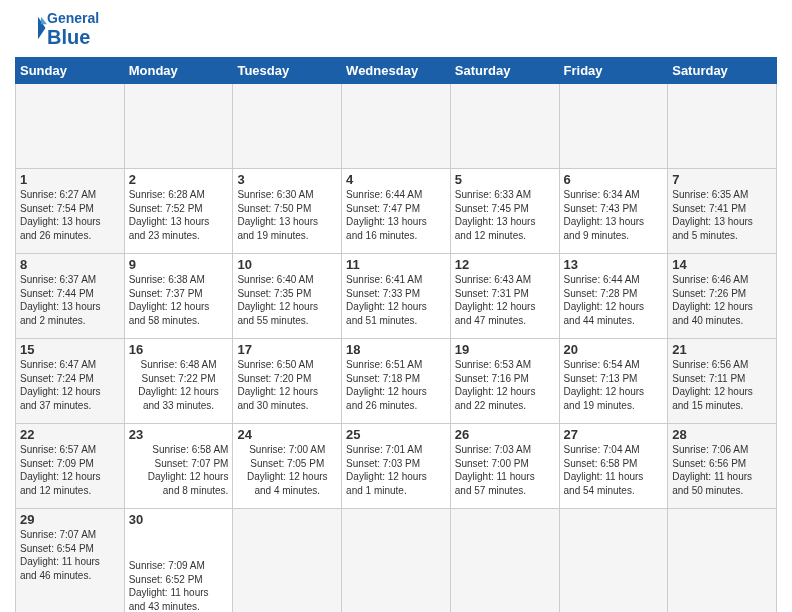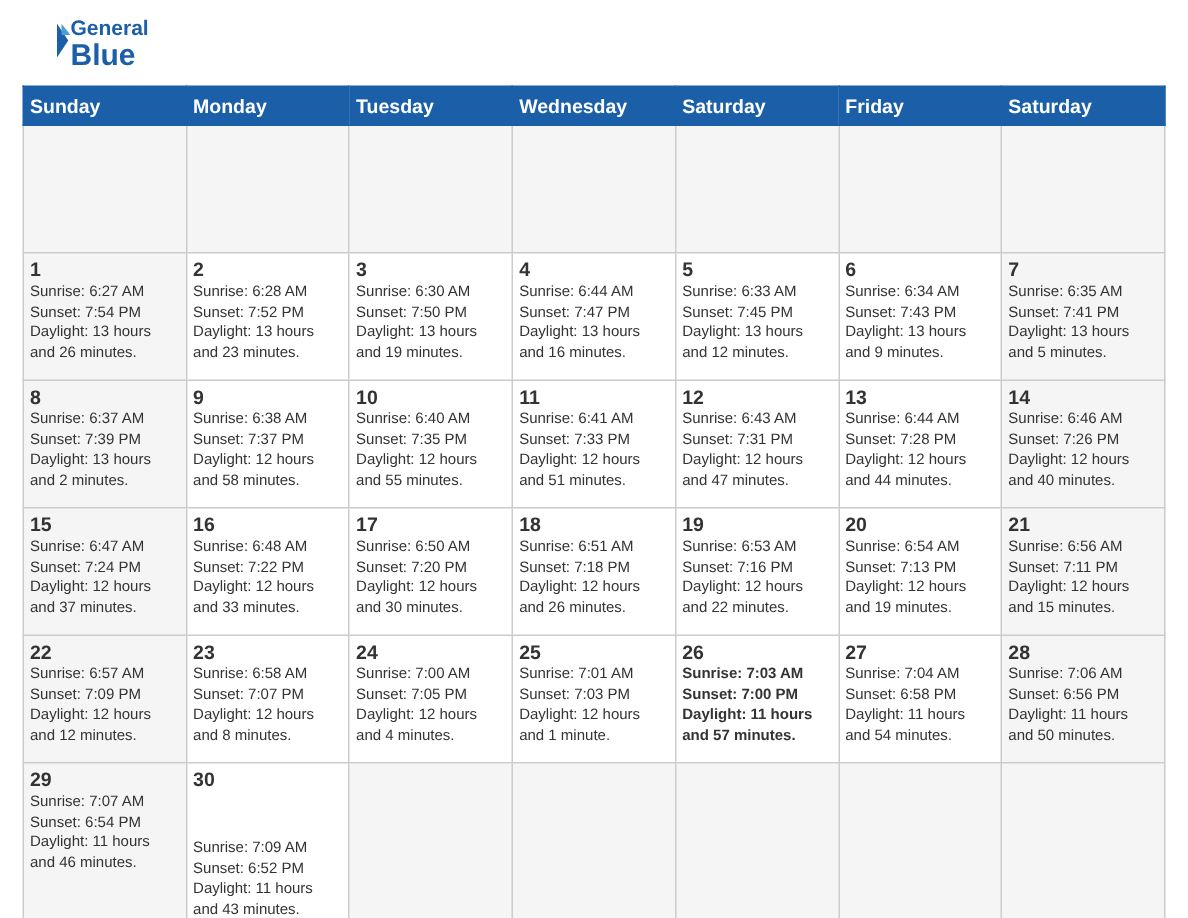"Sunrise: 6:37 AM" div.day-info { text: 7:39 -> 7:44 }
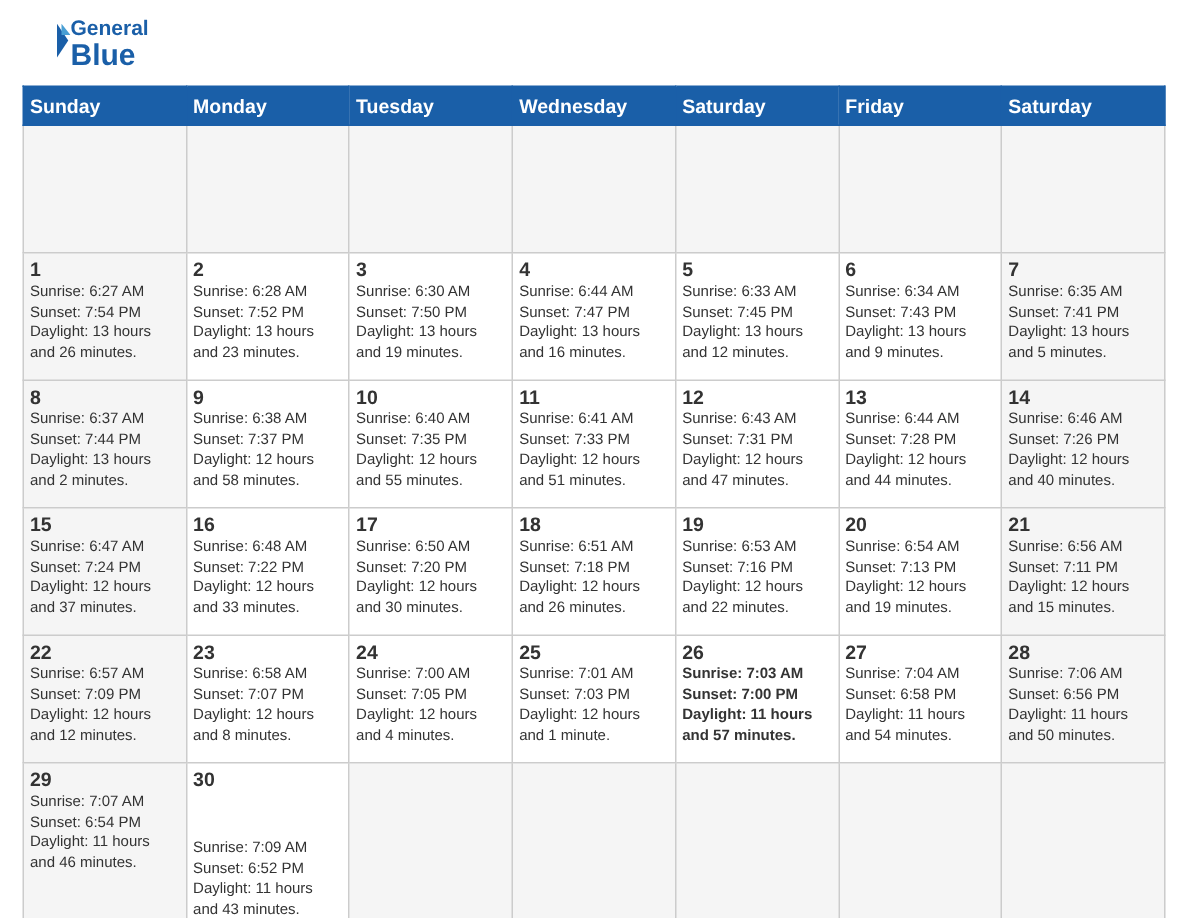"Sunrise: 6:48 AM" div.day-info { text-align: none -> center }
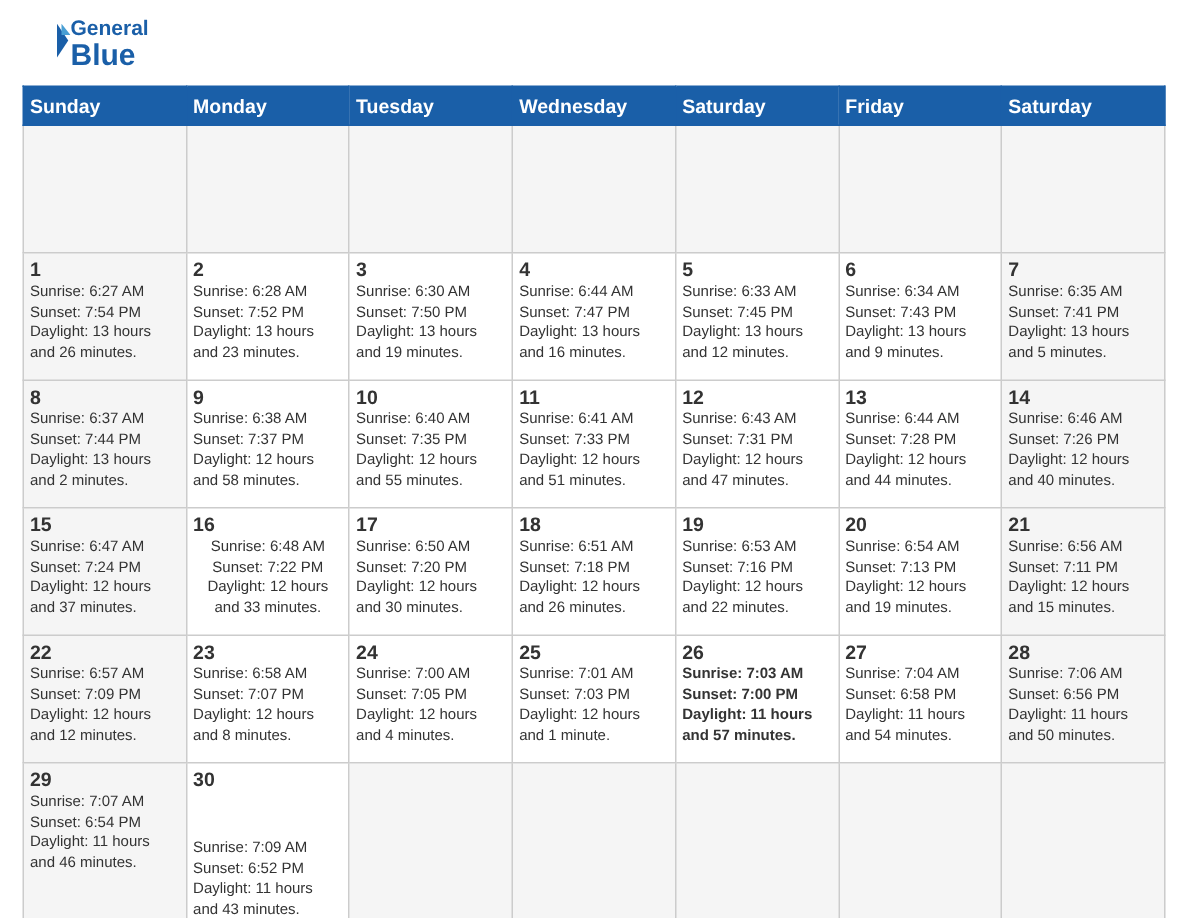"Sunrise: 6:58 AM" div.day-info { text-align: none -> right }
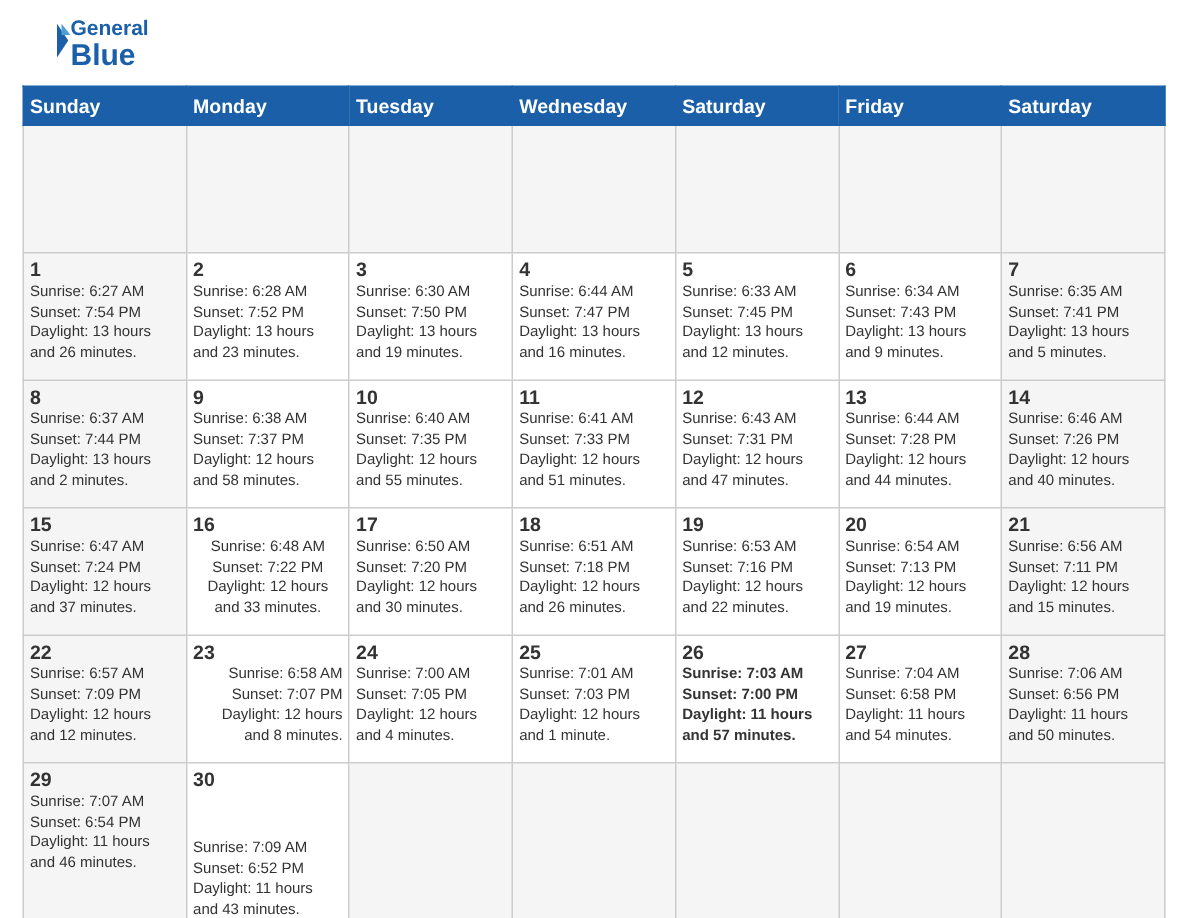"Sunrise: 7:00 AM" div.day-info { text-align: none -> center }
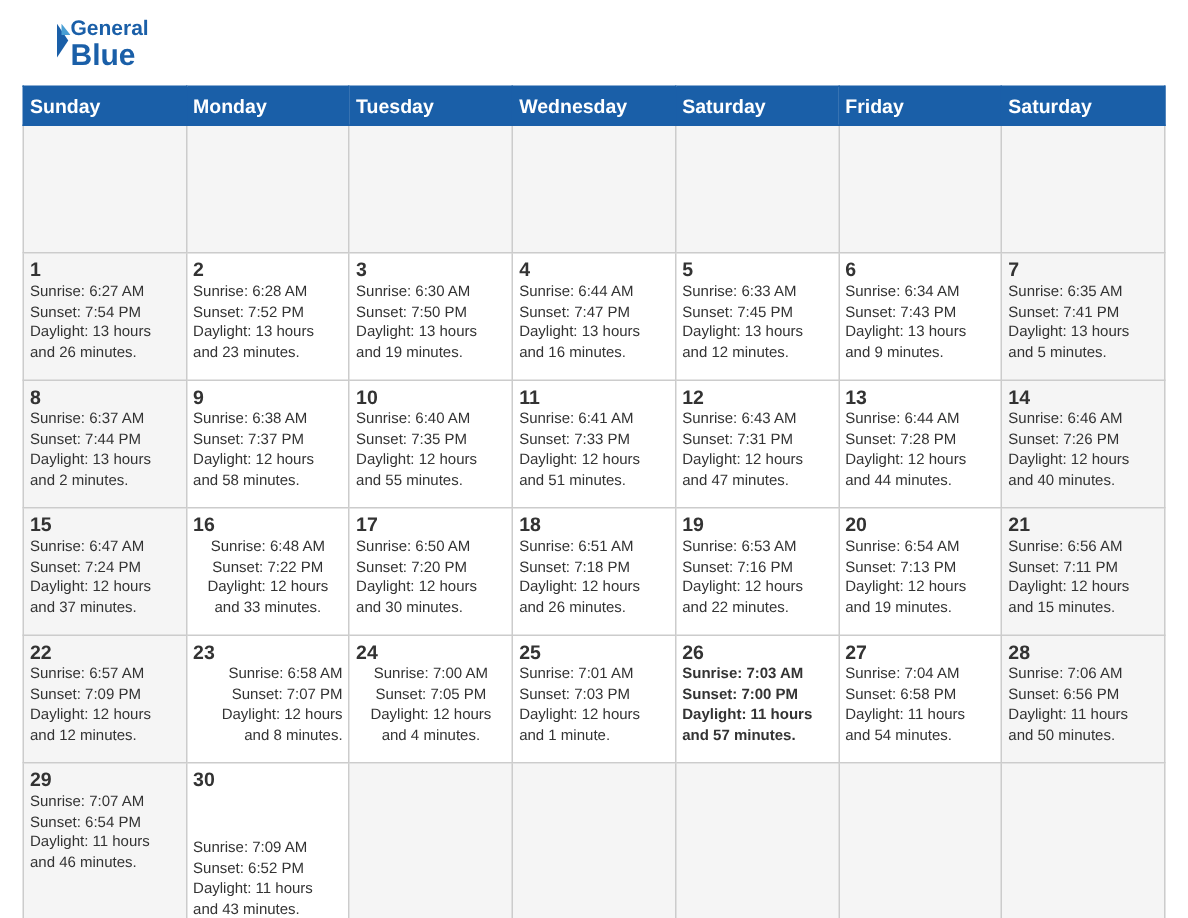"Sunrise: 7:03 AM" div.day-info { font-weight: bold -> none }
